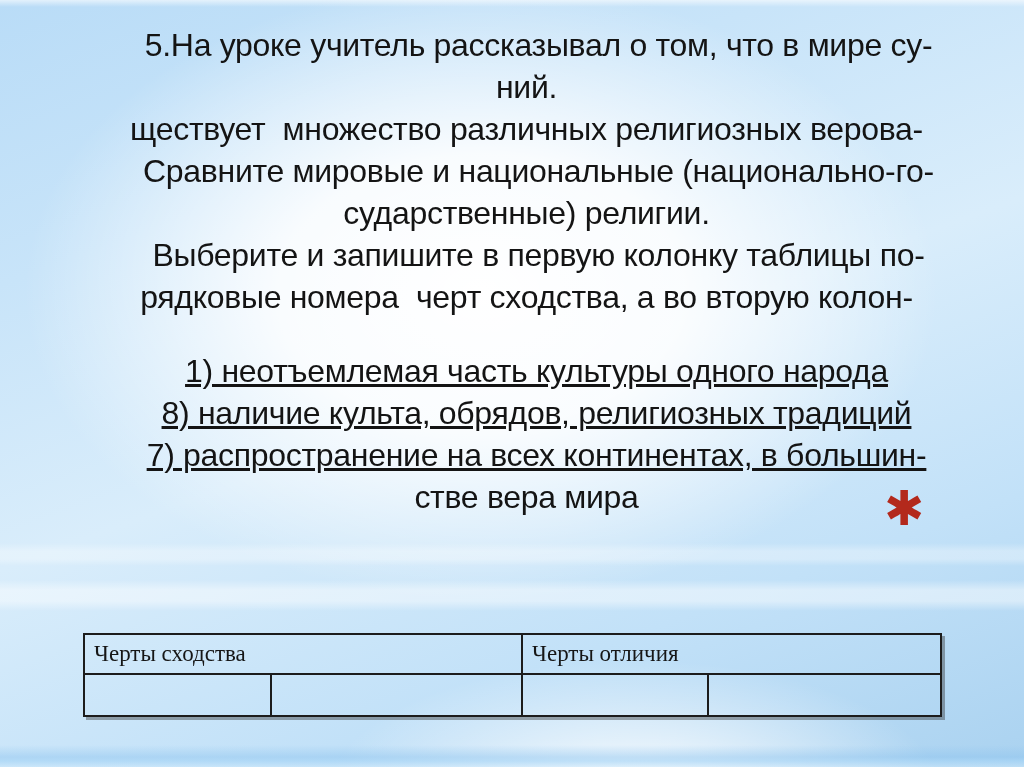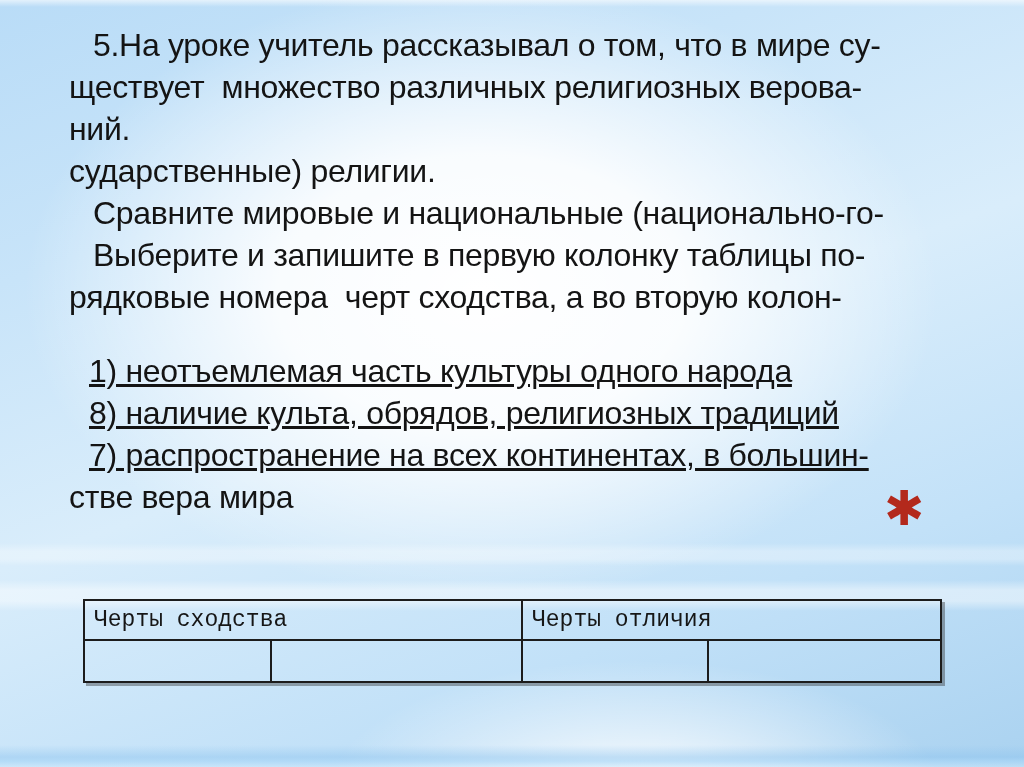"5.На уроке учитель рассказывал о" .line { text-align: none -> center }
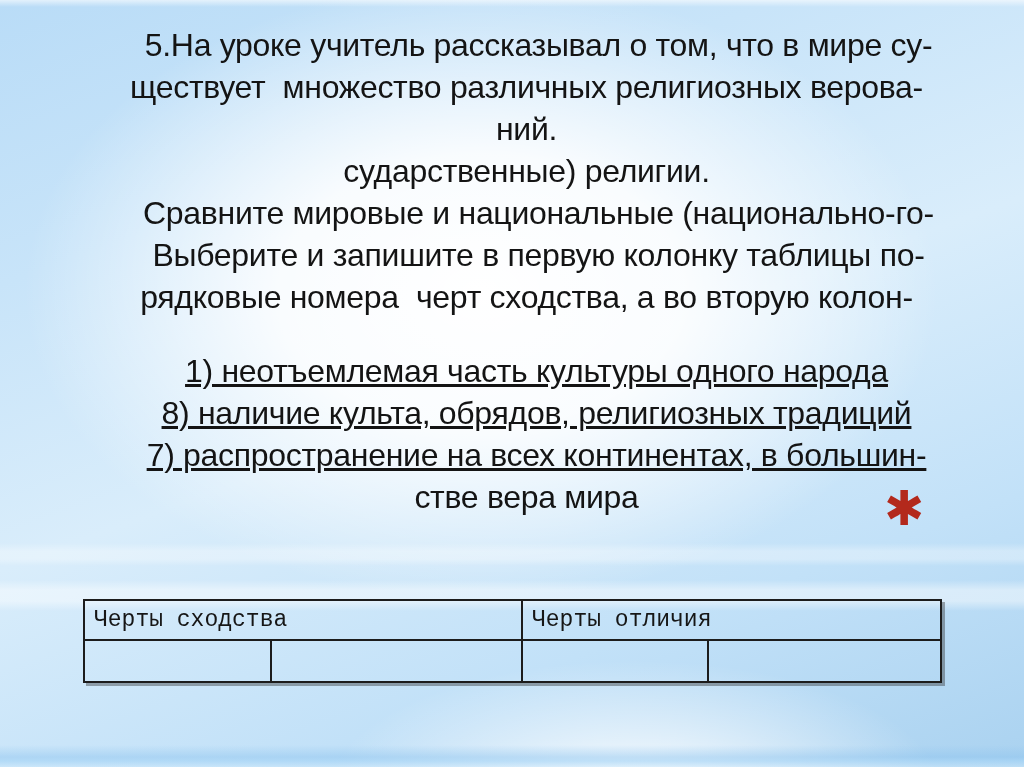"ществует множество различных религиозных" div.line { order: before "ний." -> after "ний." }
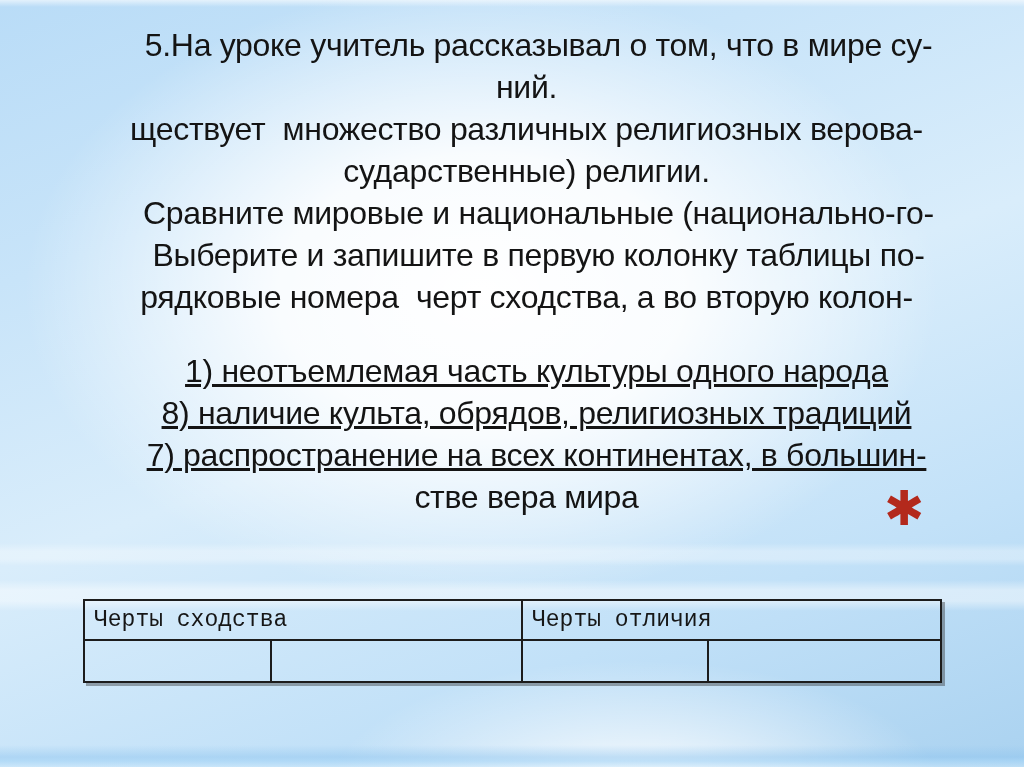"сударственные) религии." div.line { order: before "Сравните мировые и национальные" -> after "Сравните мировые и национальные" }
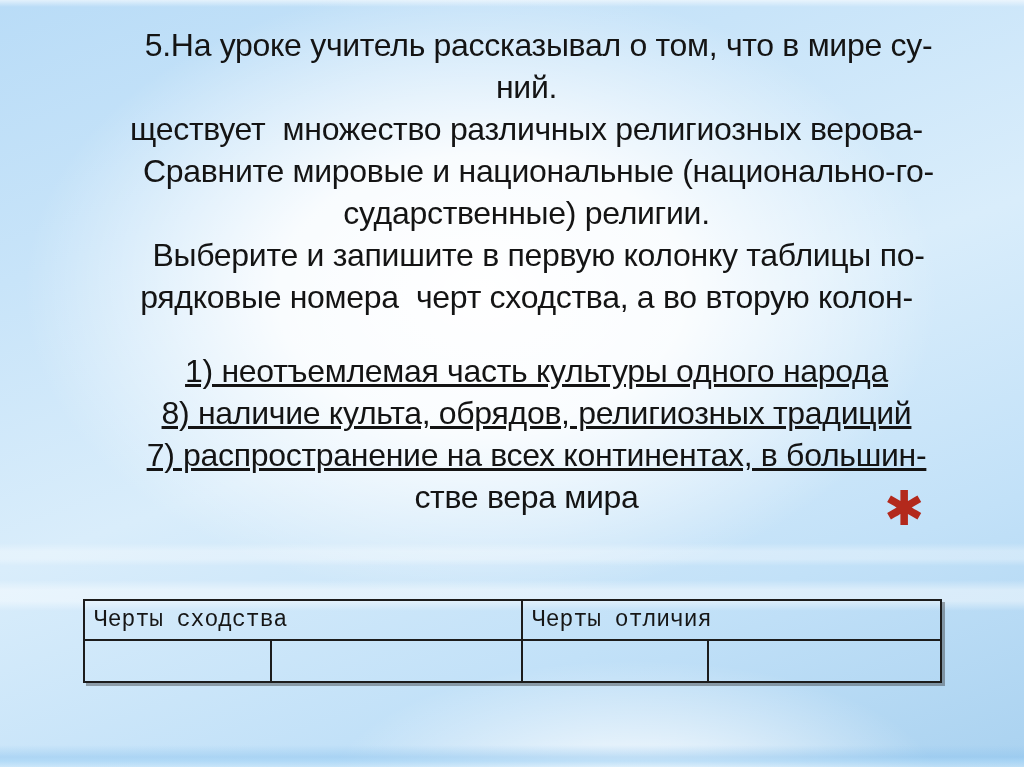"Черты сходства" .cmp-table { font-family: Liberation Mono, monospace -> Liberation Serif, serif; top: 599px -> 633px }
